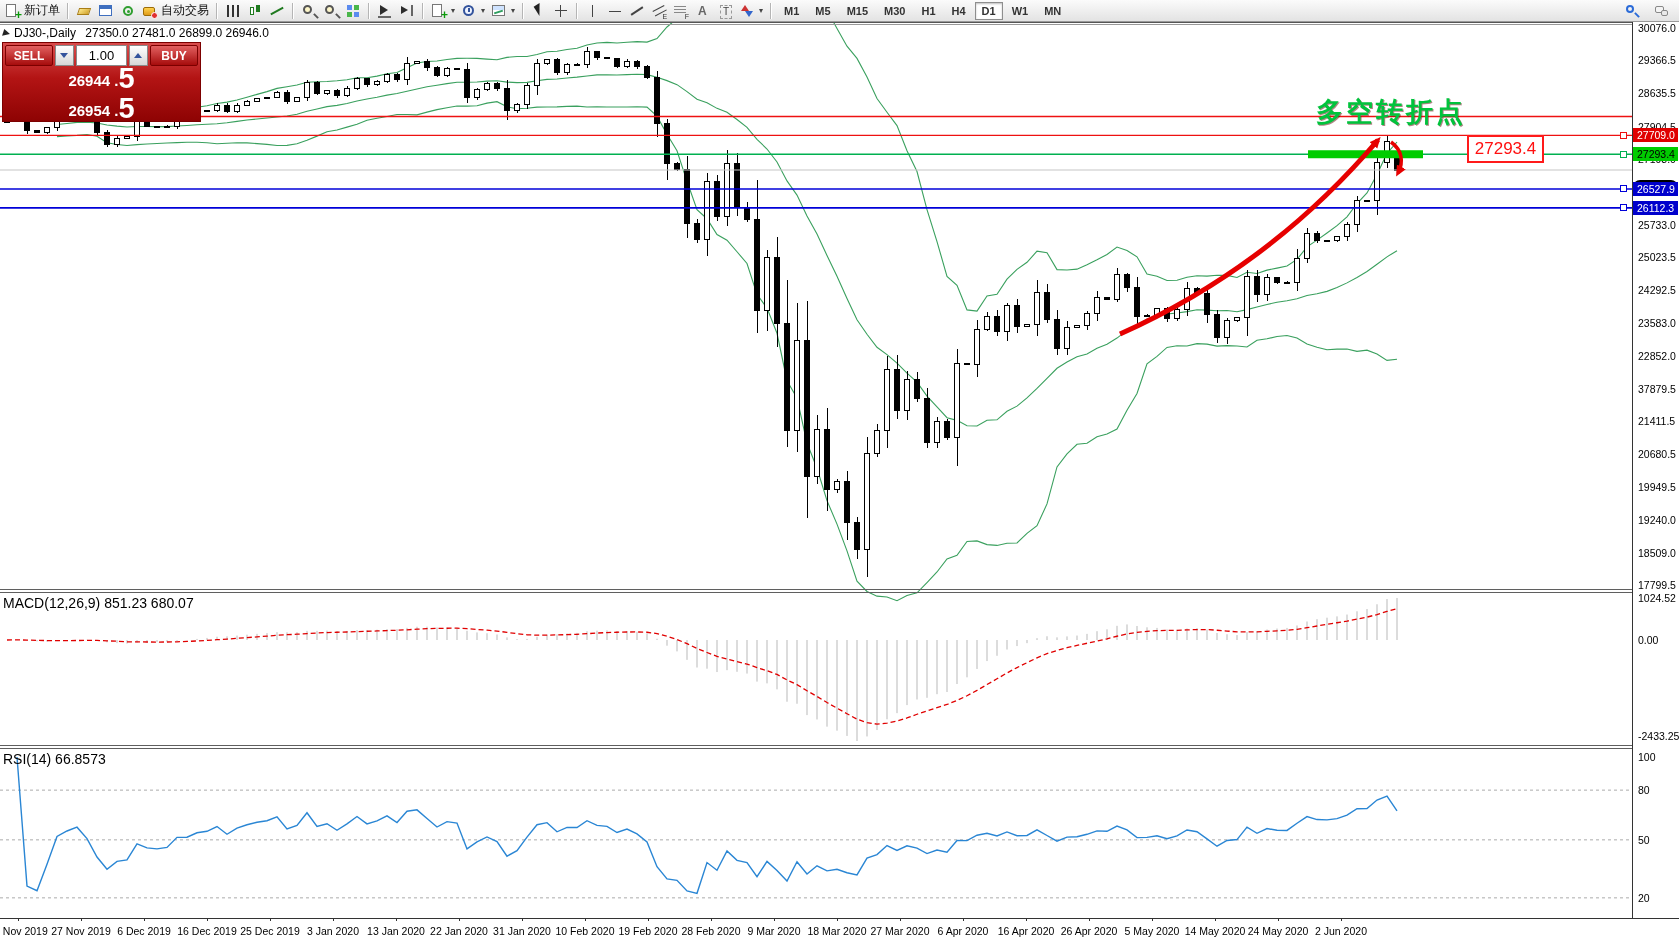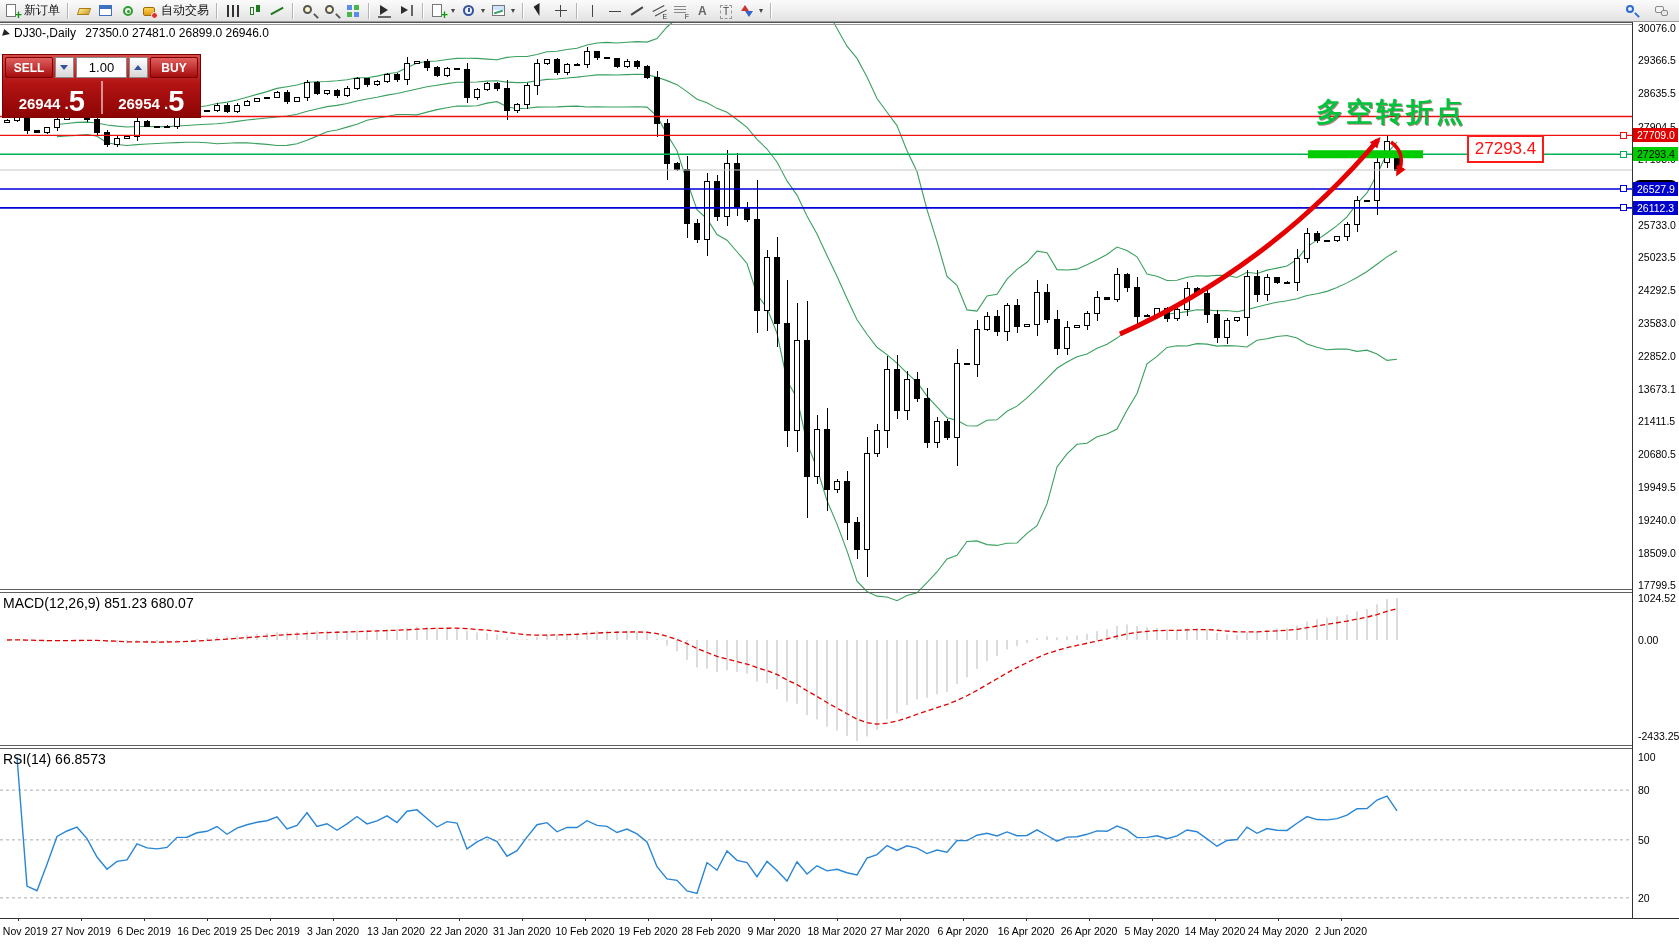"M1" div.tb-group { html: none -> <div> <button>M1</button> <button>M5</button> <button>M15</button> <button>M30</button> <button>H1</button> <button>H4</button> <button>D1</button> <button>W1</button> <button>MN</button> </div> }
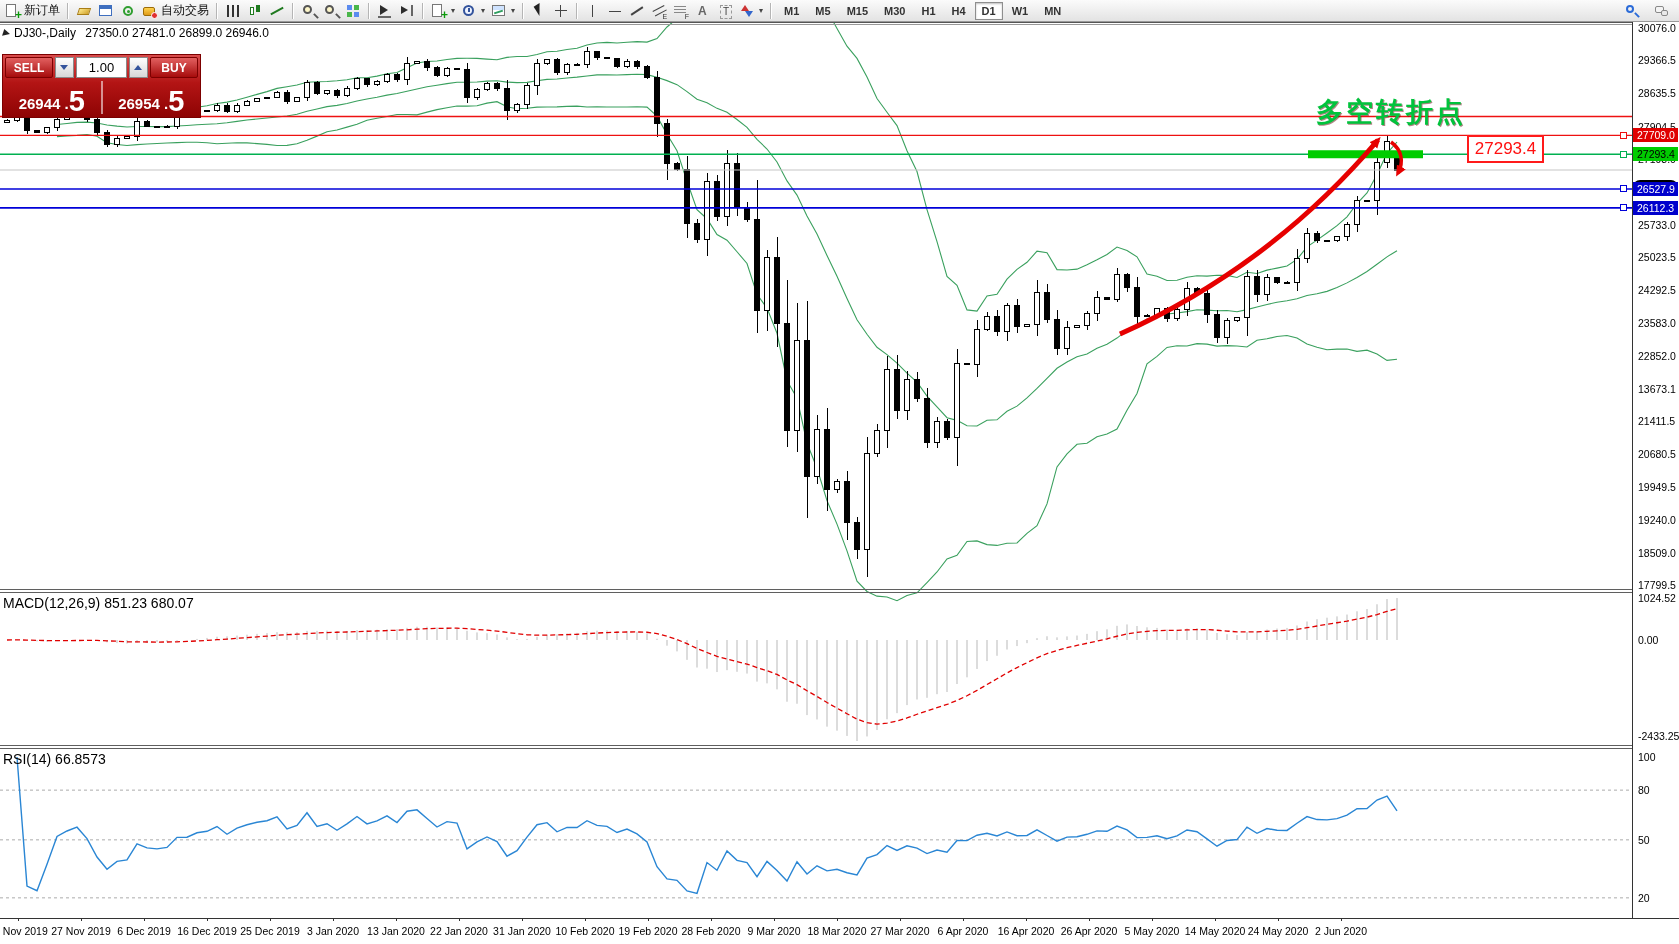"SELL" #trade-panel { height: 64px -> 80px; top: 32px -> 20px }
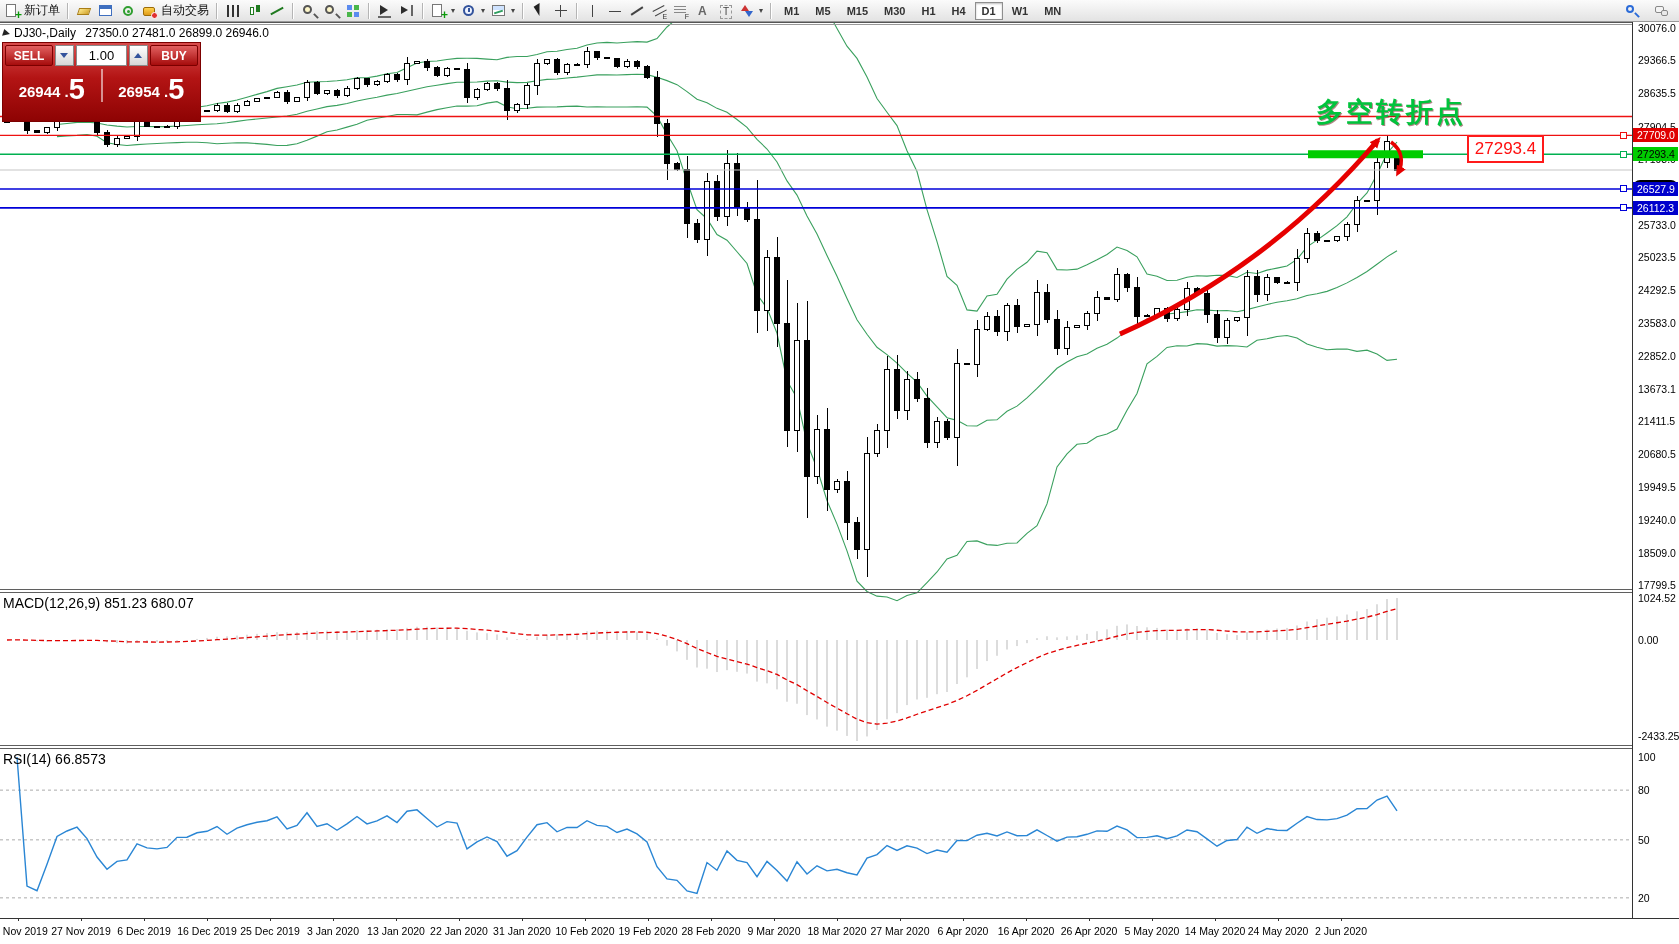"26944 ." #tp-row2 { flex-direction: none -> column }
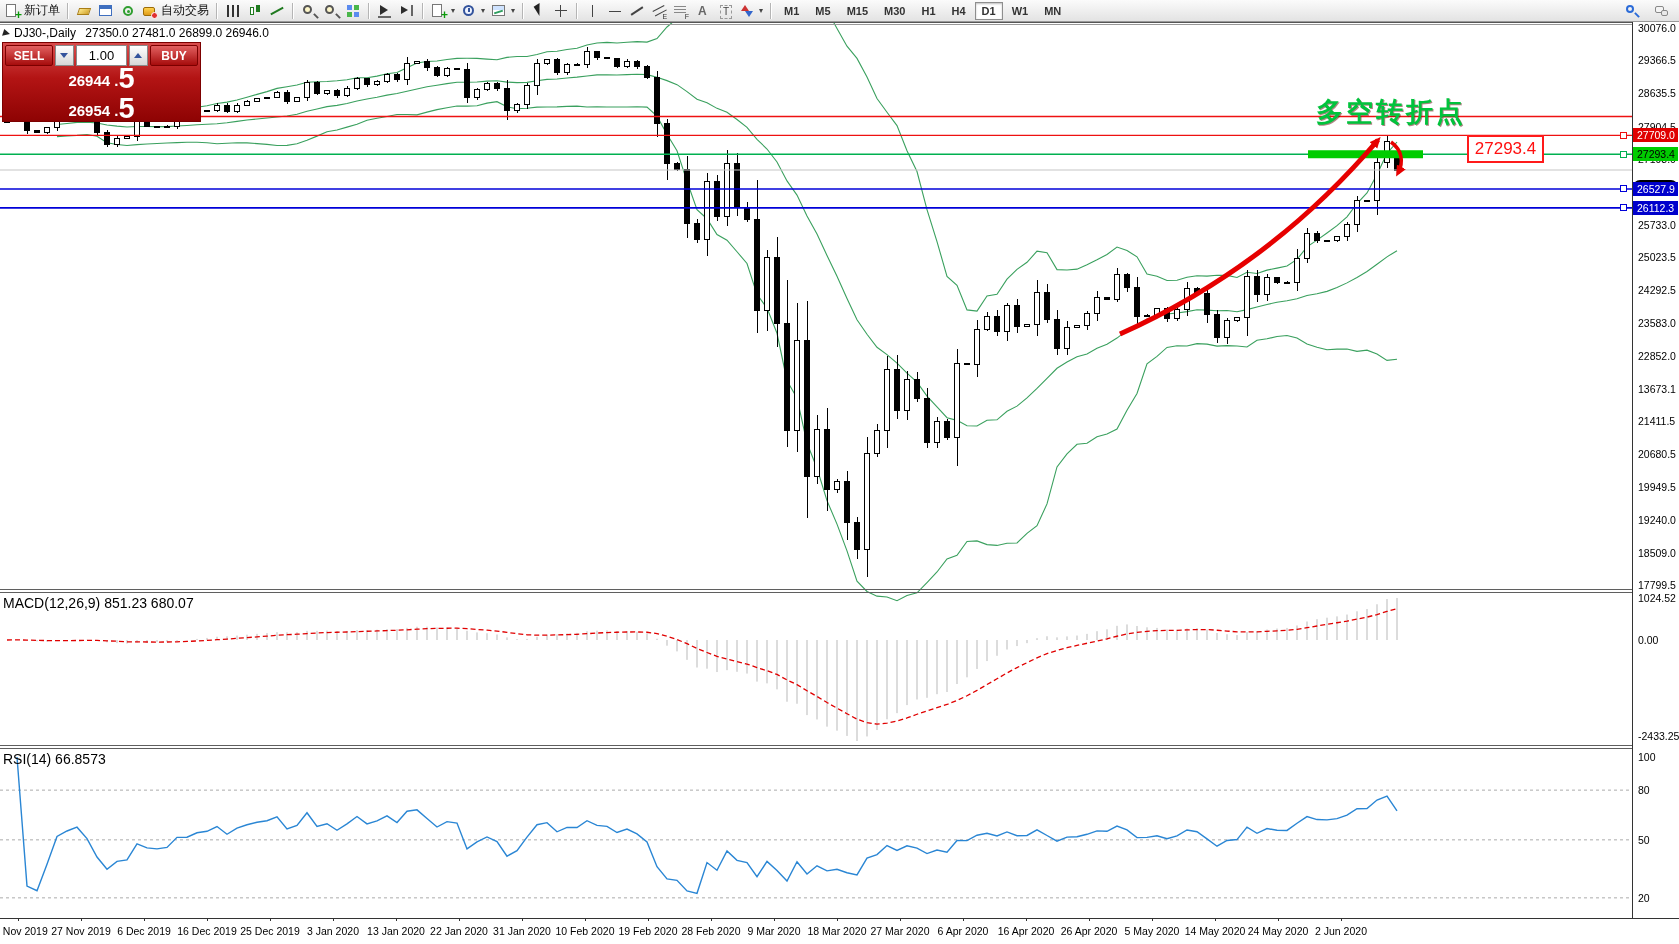"13673.1" div.ax-tick { text: 13673.1 -> 37879.5 }
